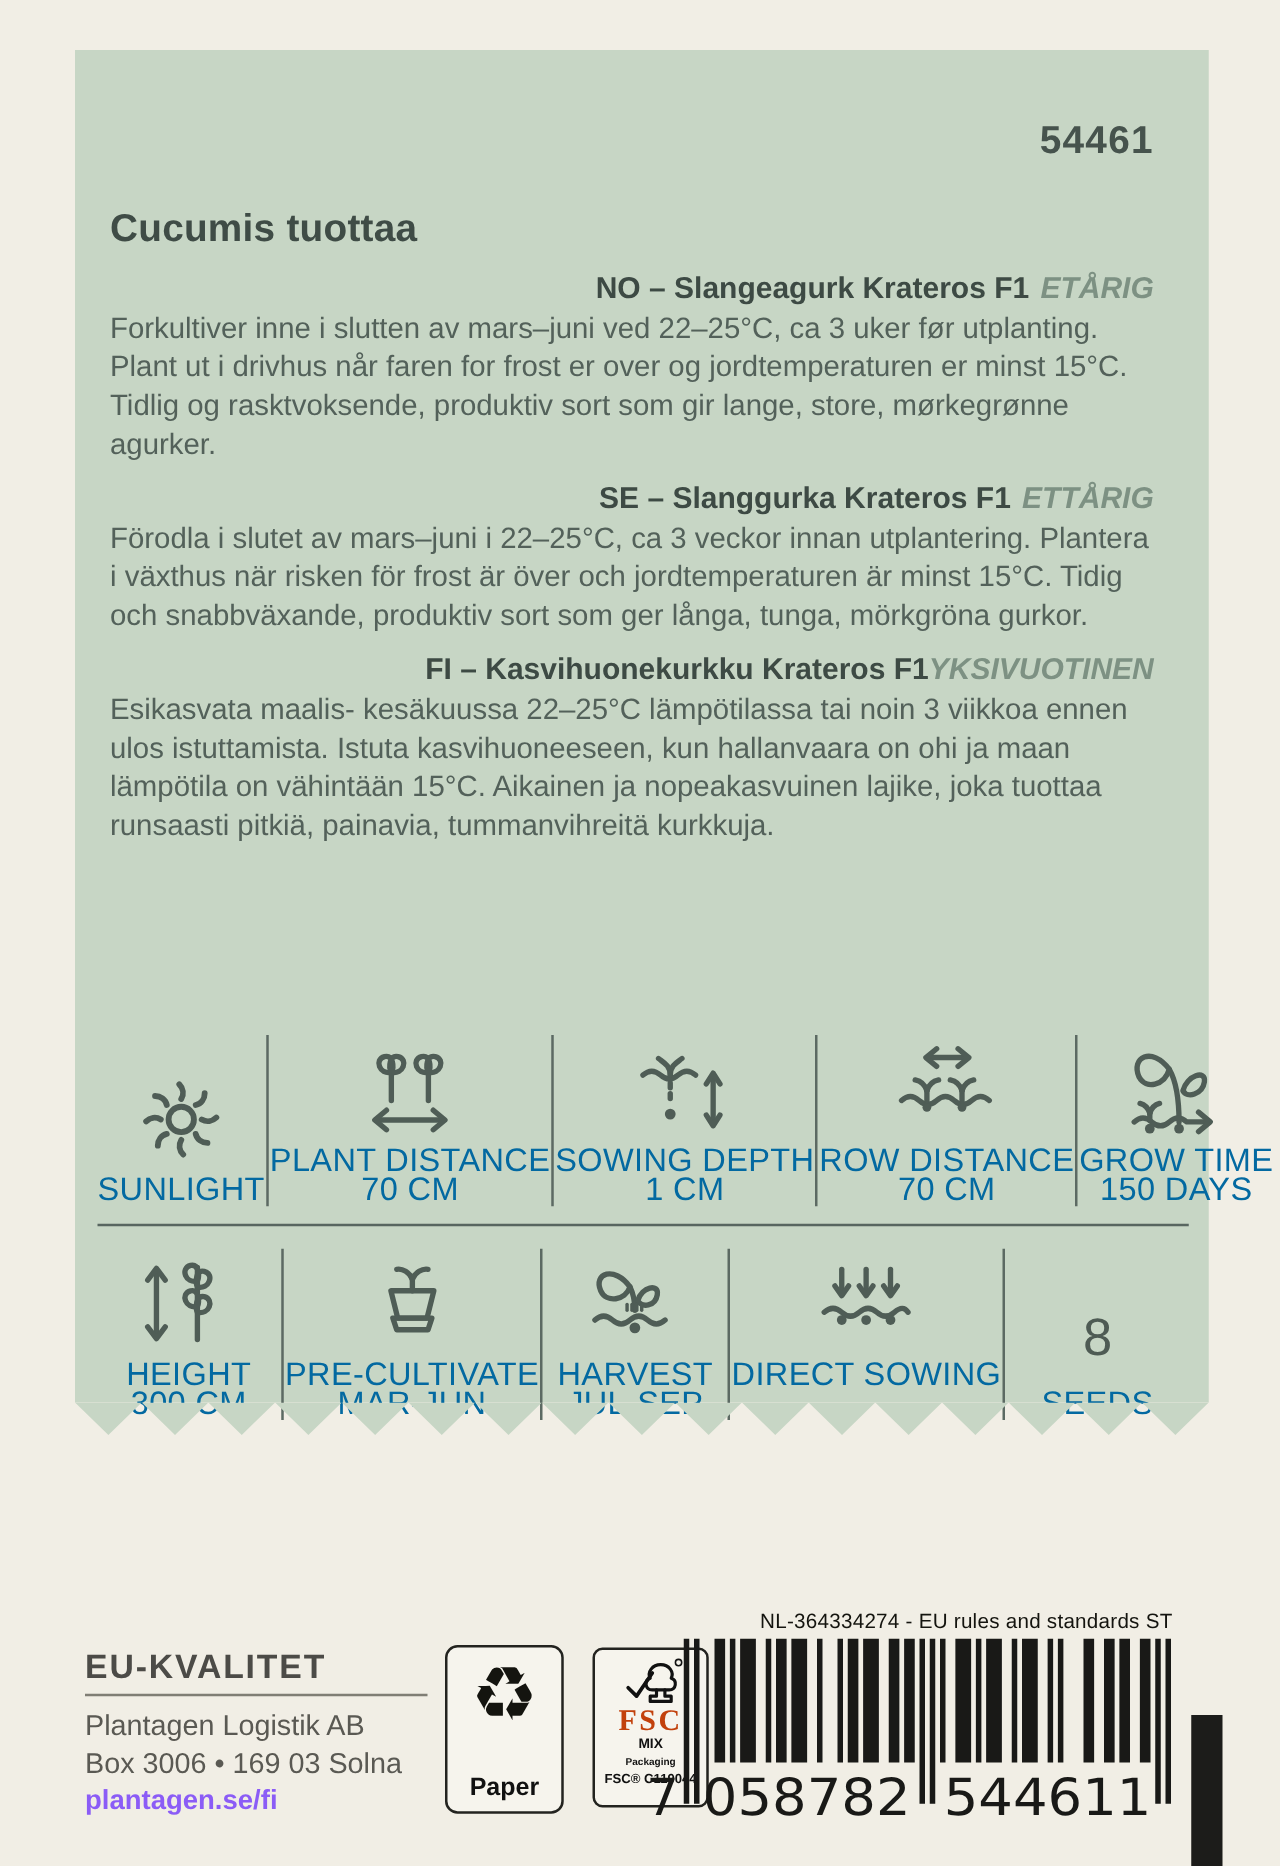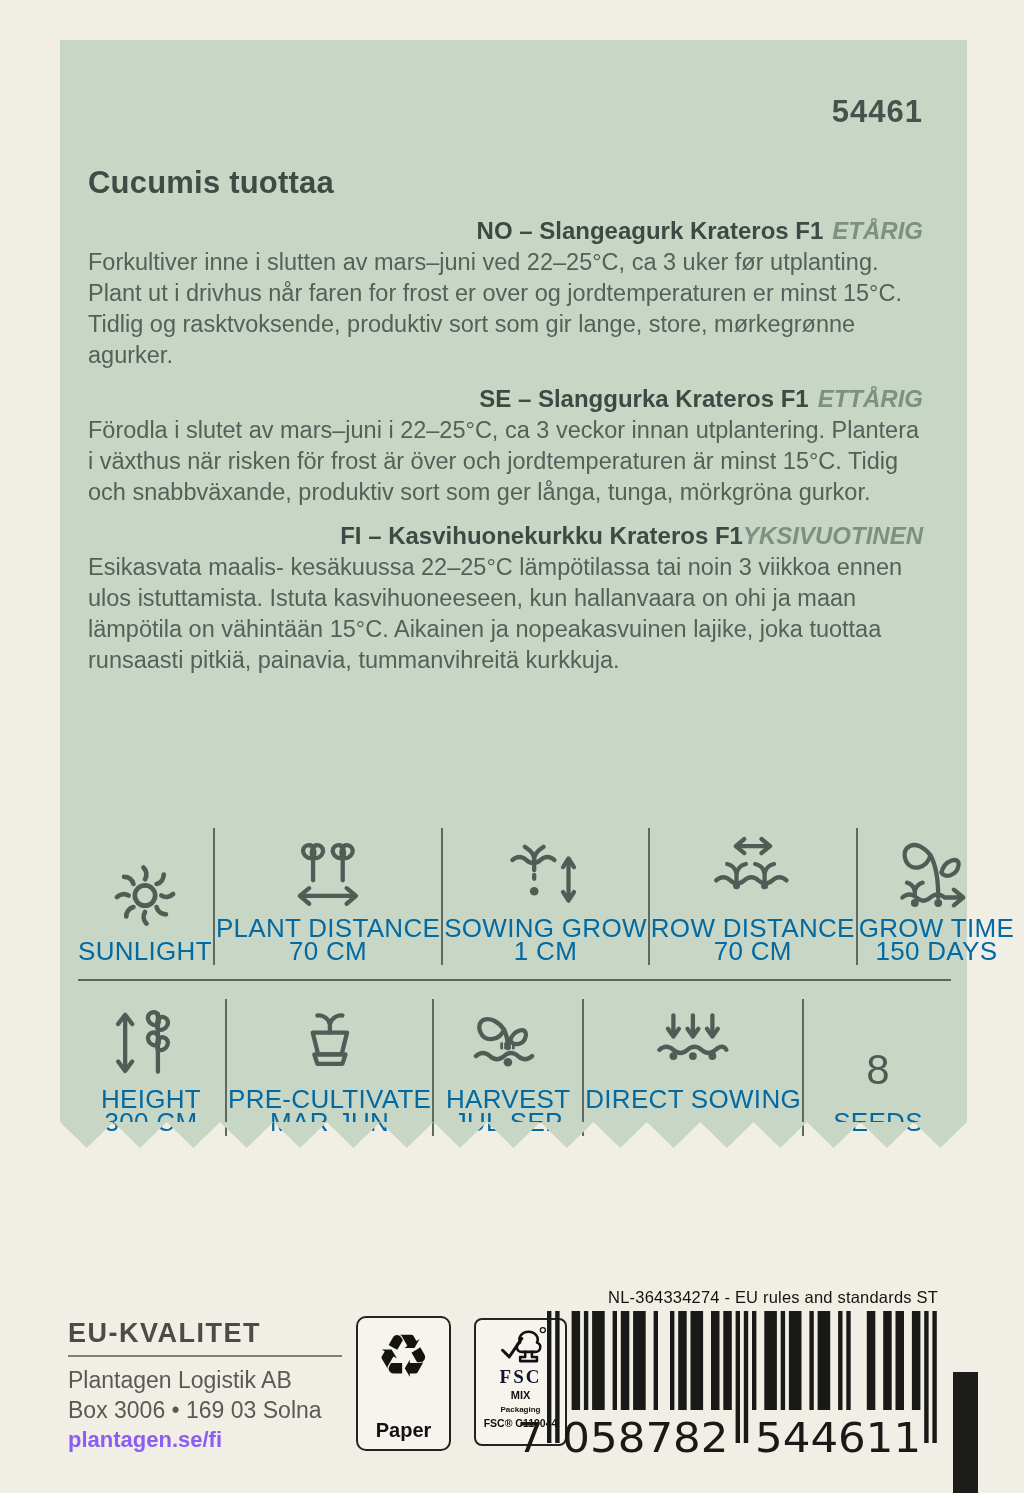"SOWING GROW" div.spec-label { text: GROW -> DEPTH }
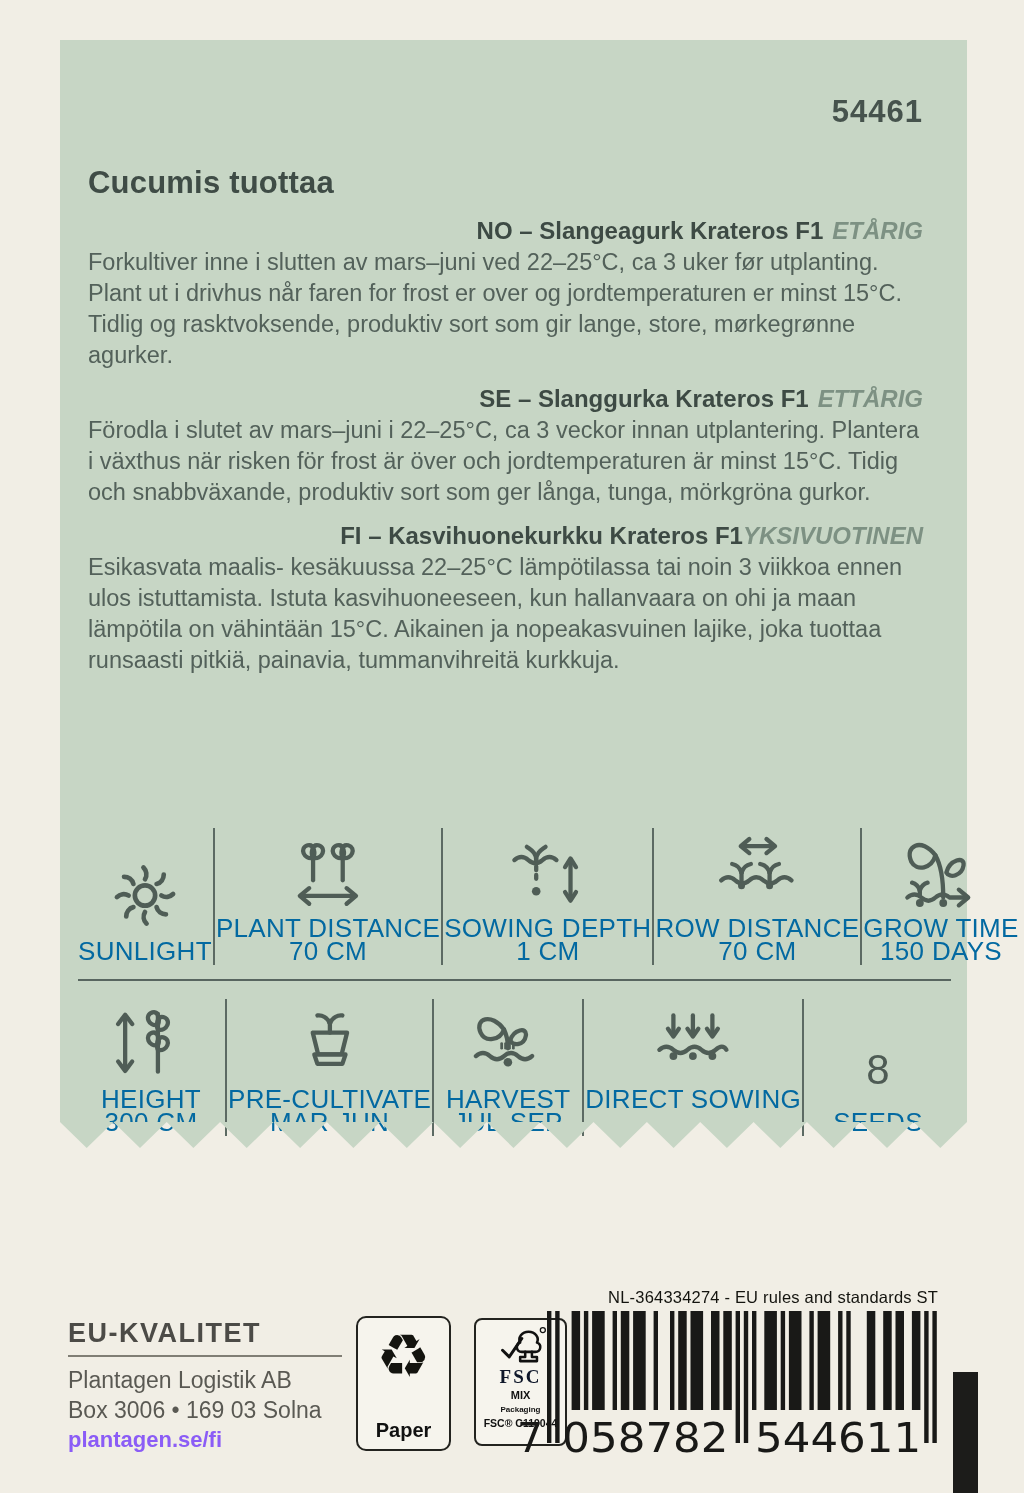"FSC" .fsc-name { color: #0f172a -> #c2410c; font-size: 19px -> 24px }
